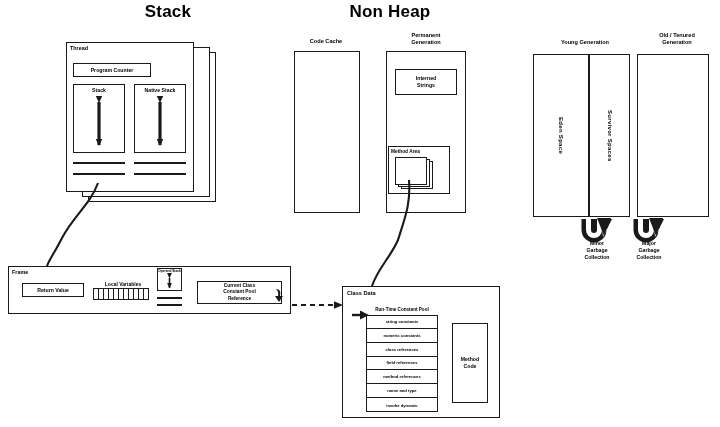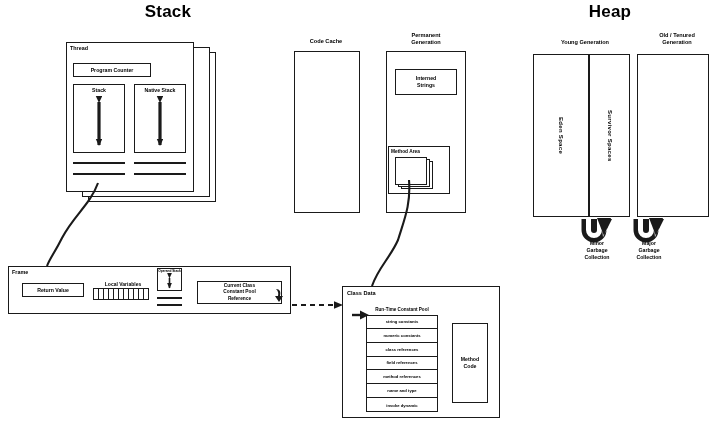"Non Heap" div.sect-title { html: none -> <div>Non Heap</div> }
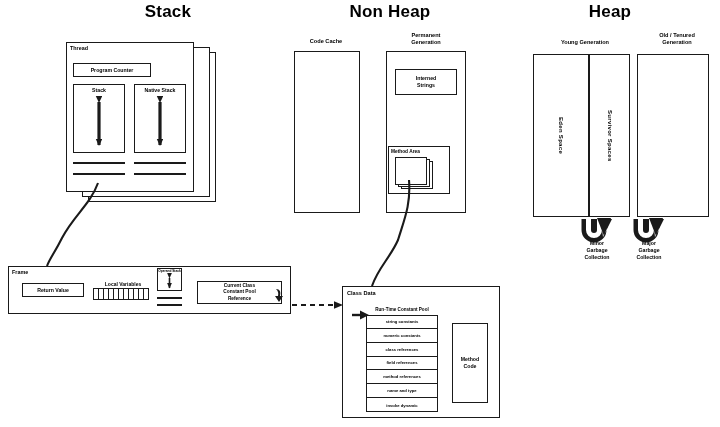"Heap" div.sect-title { html: <div>Heap</div> -> none }
